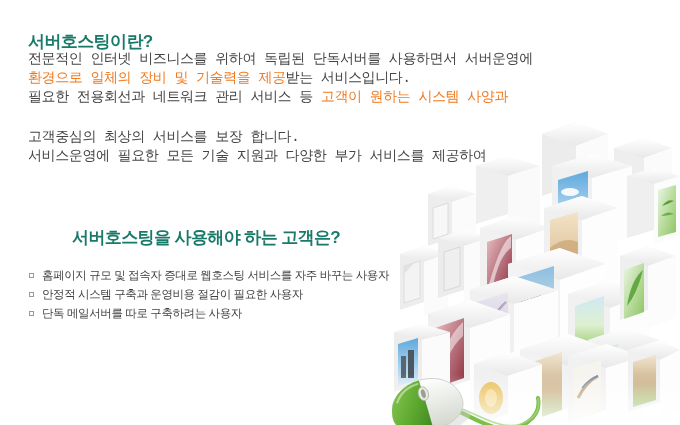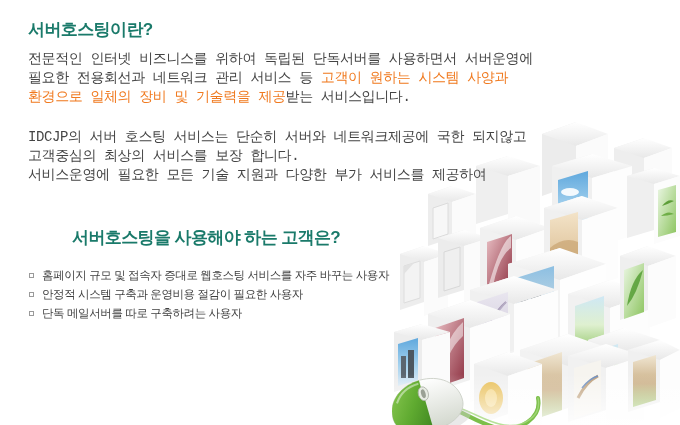"서버호스팅이란?" #heading1 { top: 20px -> 32px }
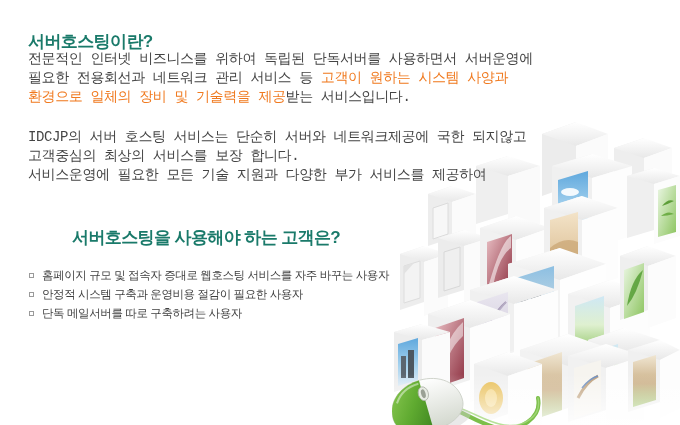"필요한 전용회선과 네트워크 관리 서비스" span.ln { order: before "환경으로 일체의 장비 및 기술력을" -> after "환경으로 일체의 장비 및 기술력을" }
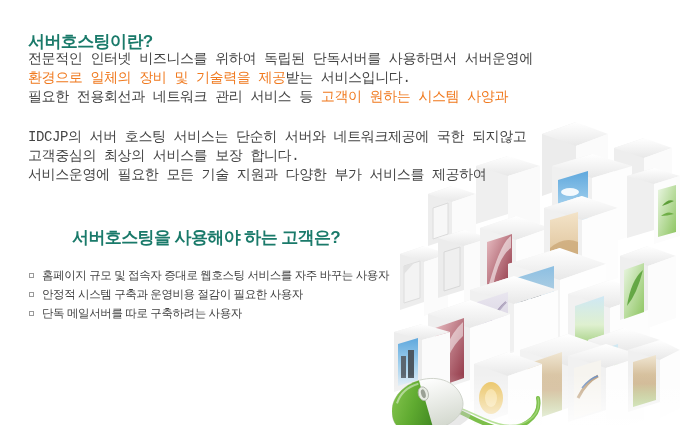"IDCJP의 서버 호스팅 서비스는 단순히" span.ln { html: <span>IDCJP의 서버 호스팅 서비스는 단순히 서버와 네트워크제공에 국한 되지않고</span> -> none }
